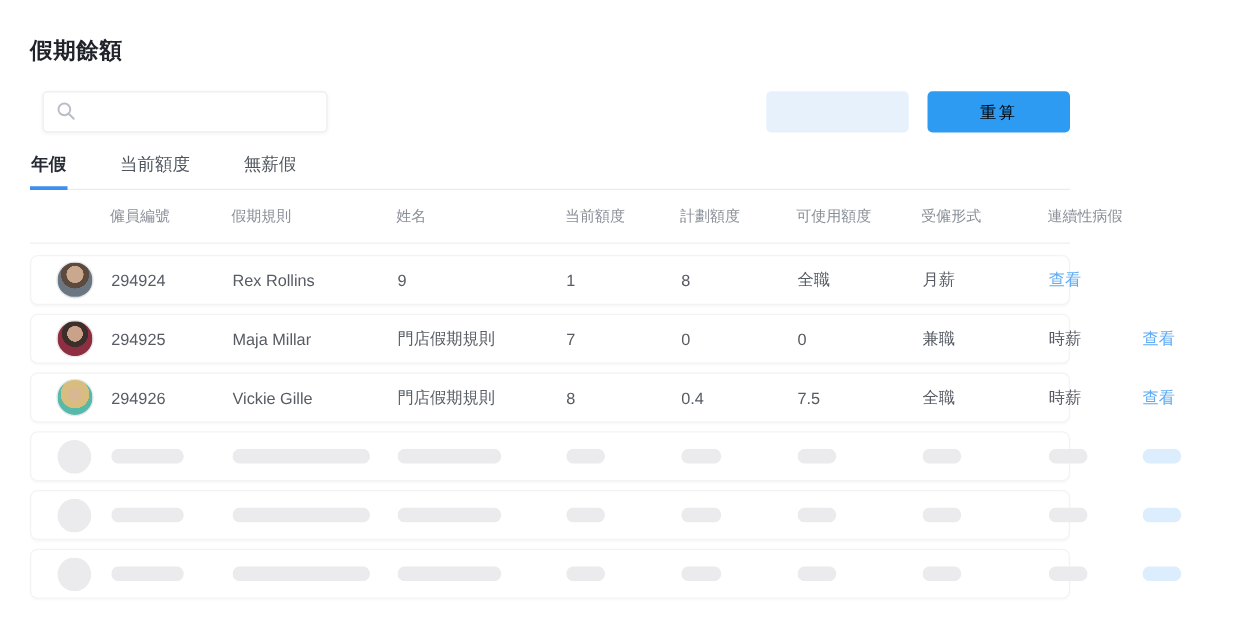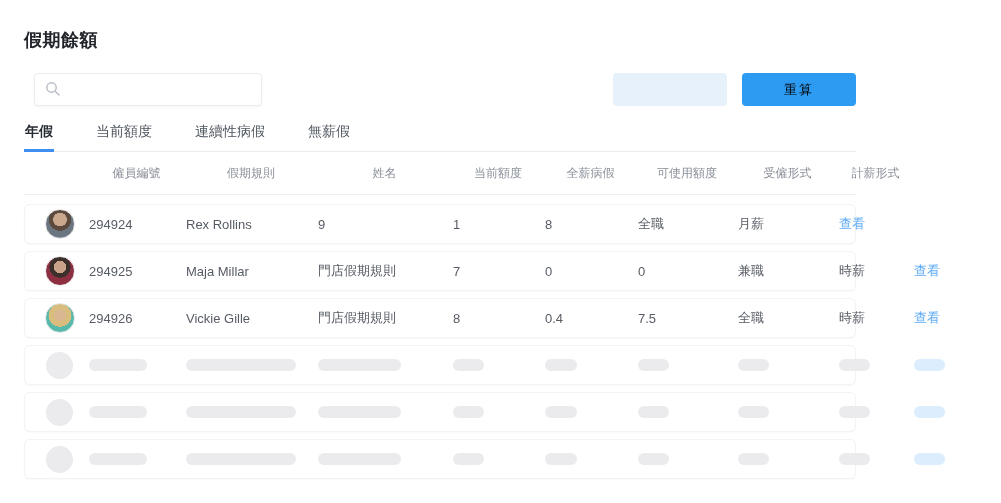"連續性病假" div.tab { html: <div>連續性病假</div> -> none }
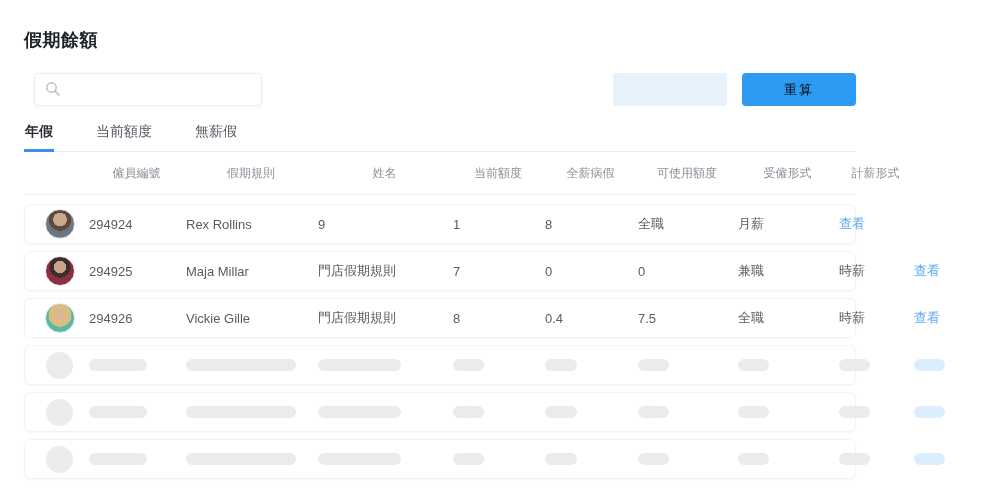"僱員編號" .thead { text-align: center -> none }
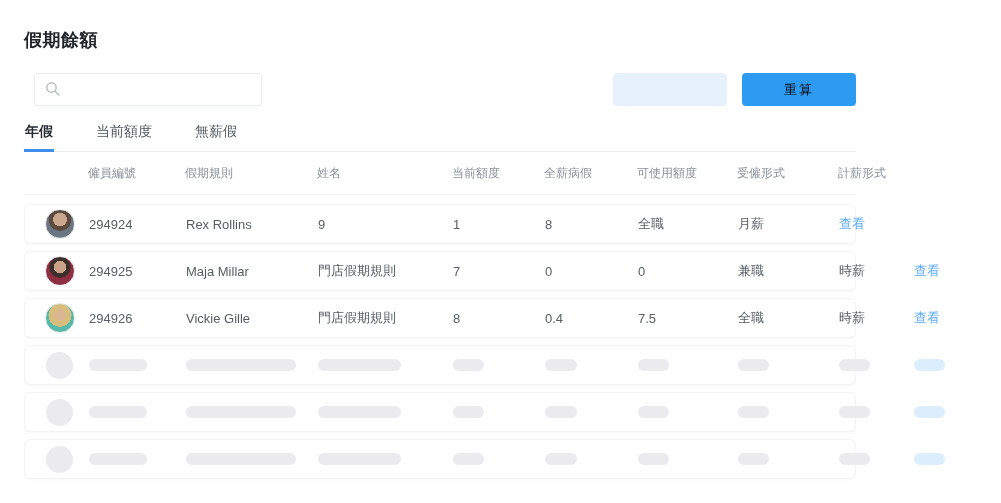"全薪病假" div.cell { text: 全薪病假 -> 計劃額度 }
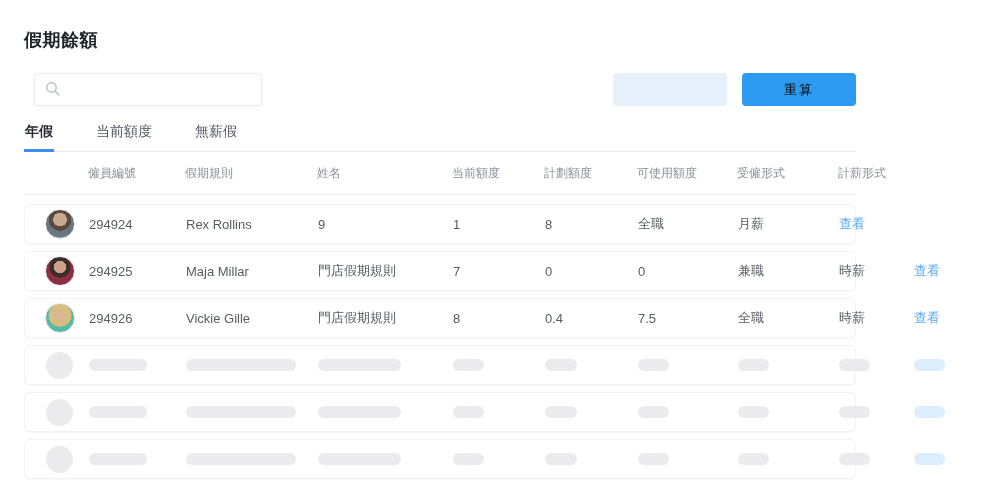"計薪形式" div.cell { text: 計薪形式 -> 連續性病假 }
